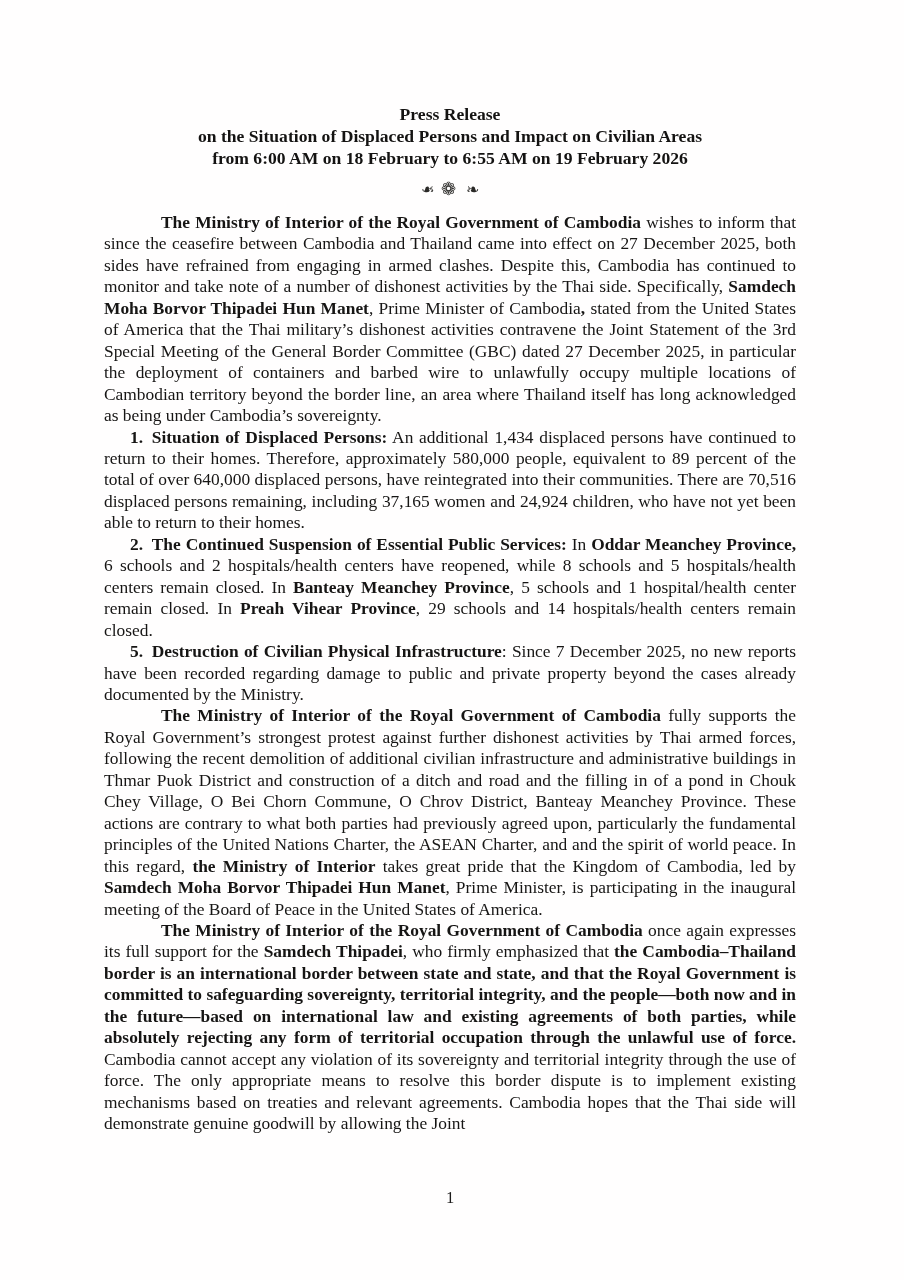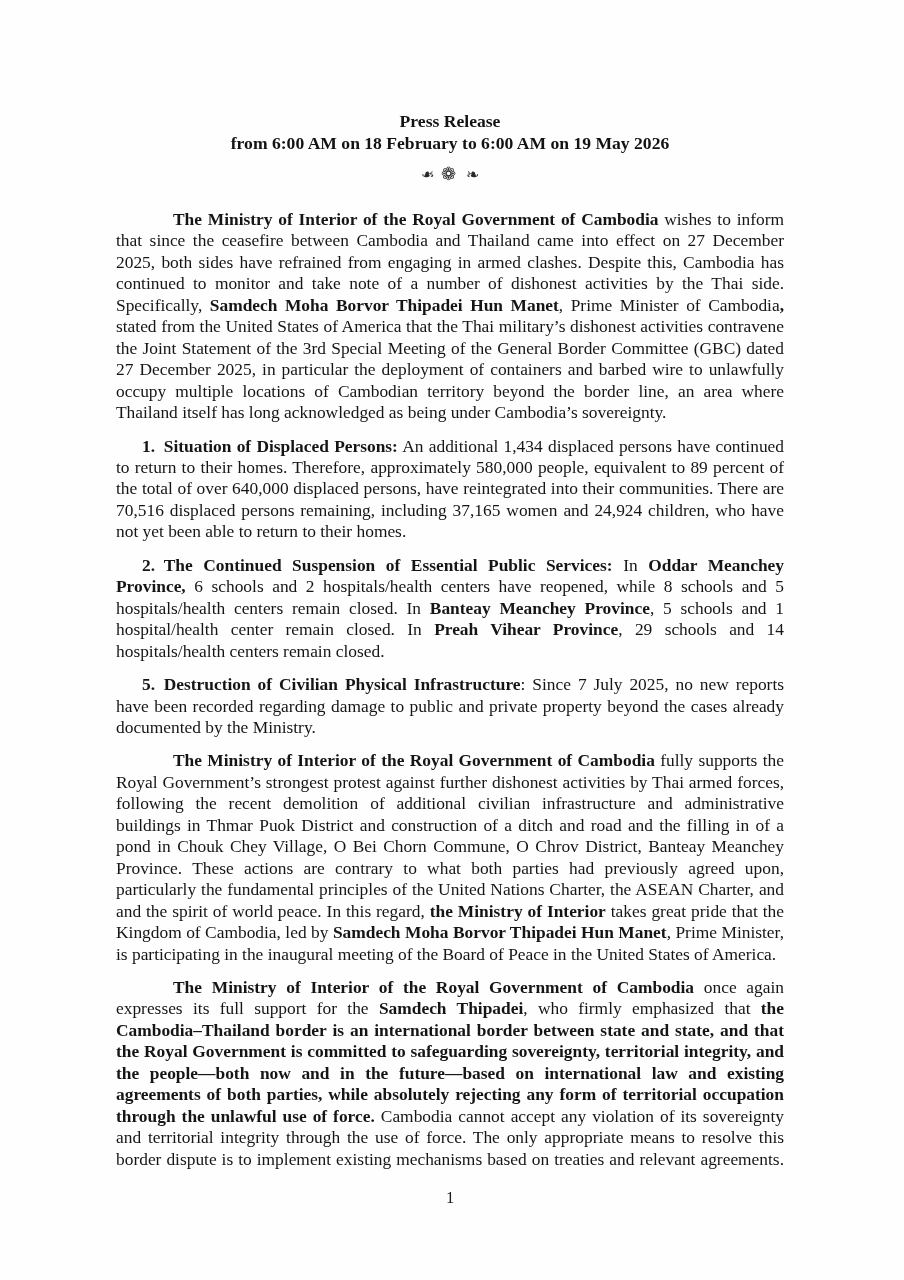"Press Release" .content { top: 110px -> 103px }
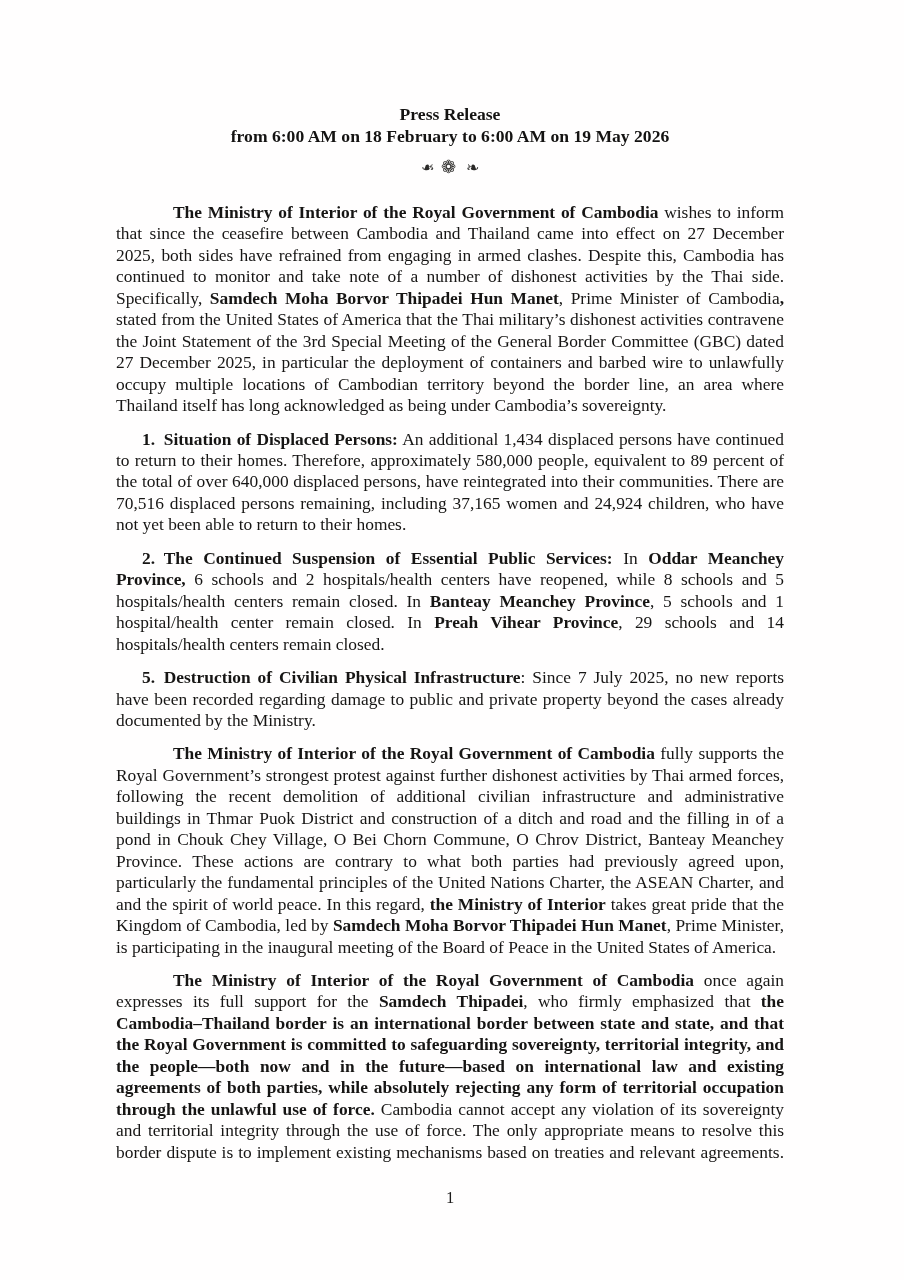"on the Situation of Displaced" div { html: none -> <div>on the Situation of Displaced Persons and Impact on Civilian Areas</div> }
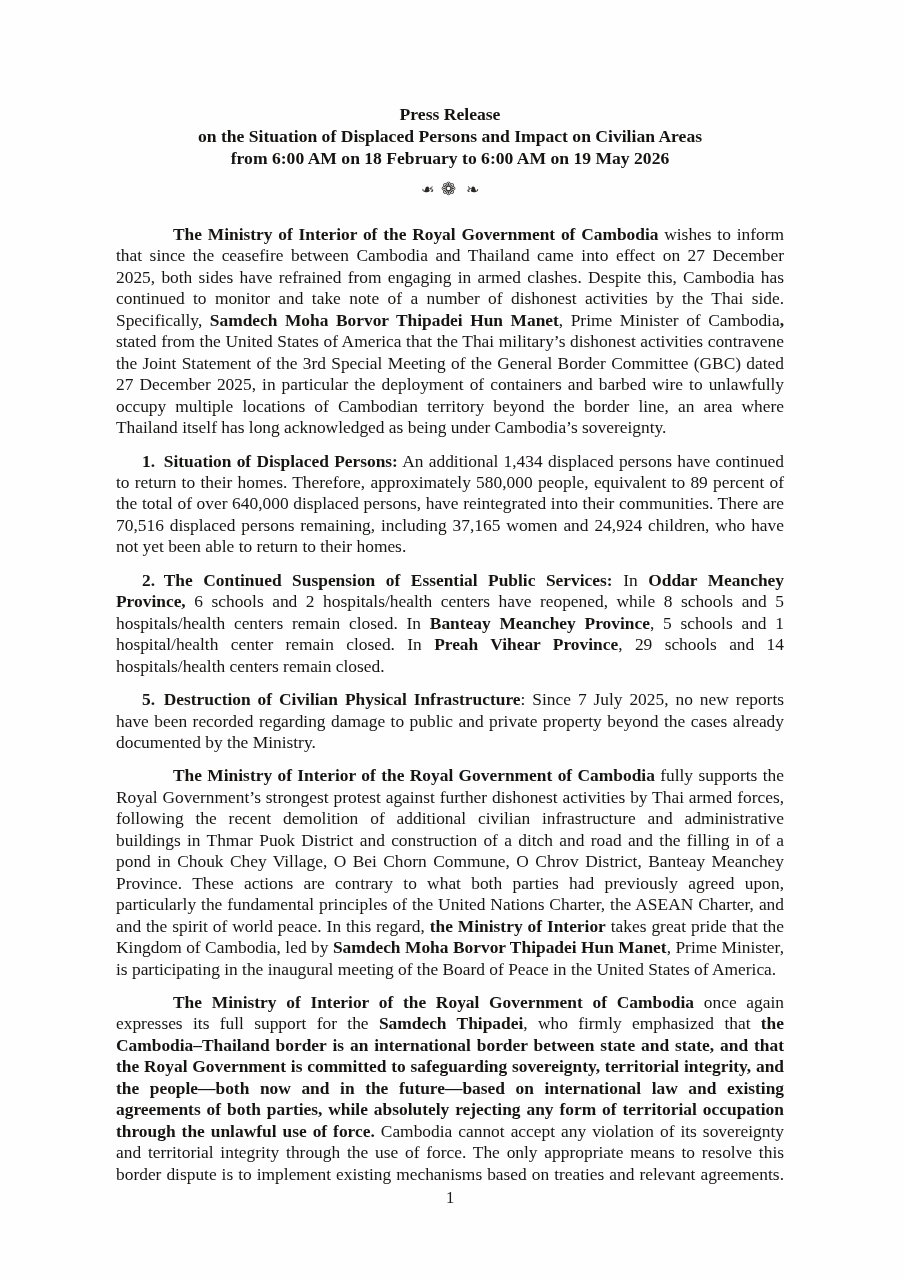"from 6:00 AM on 18" div { text: 6:00 AM on 19 May -> 6:55 AM on 19 February }
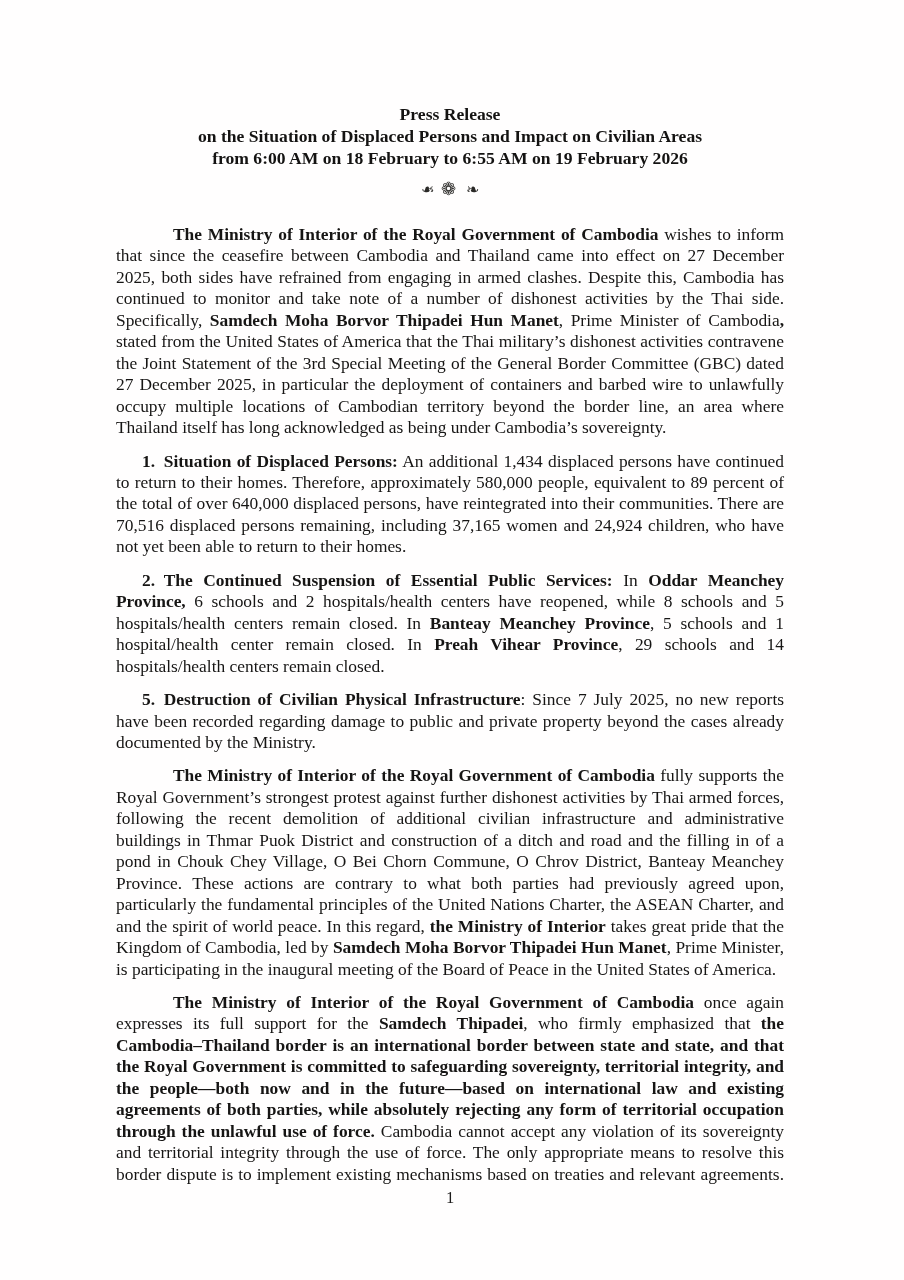"The Ministry of Interior of" .doc-body p { margin: 12px -> 0 }
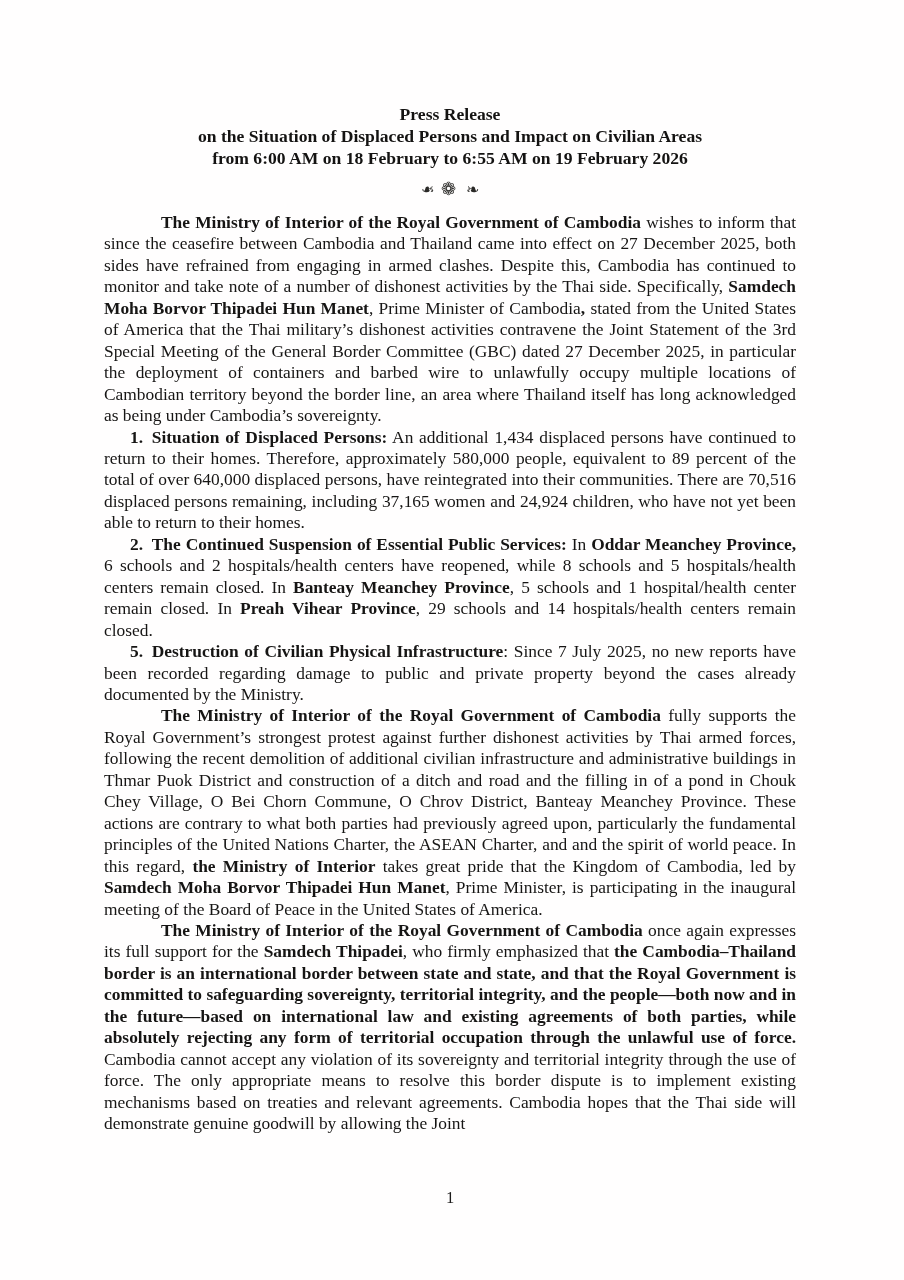": Since 7 July 2025," span { text: July -> December }
